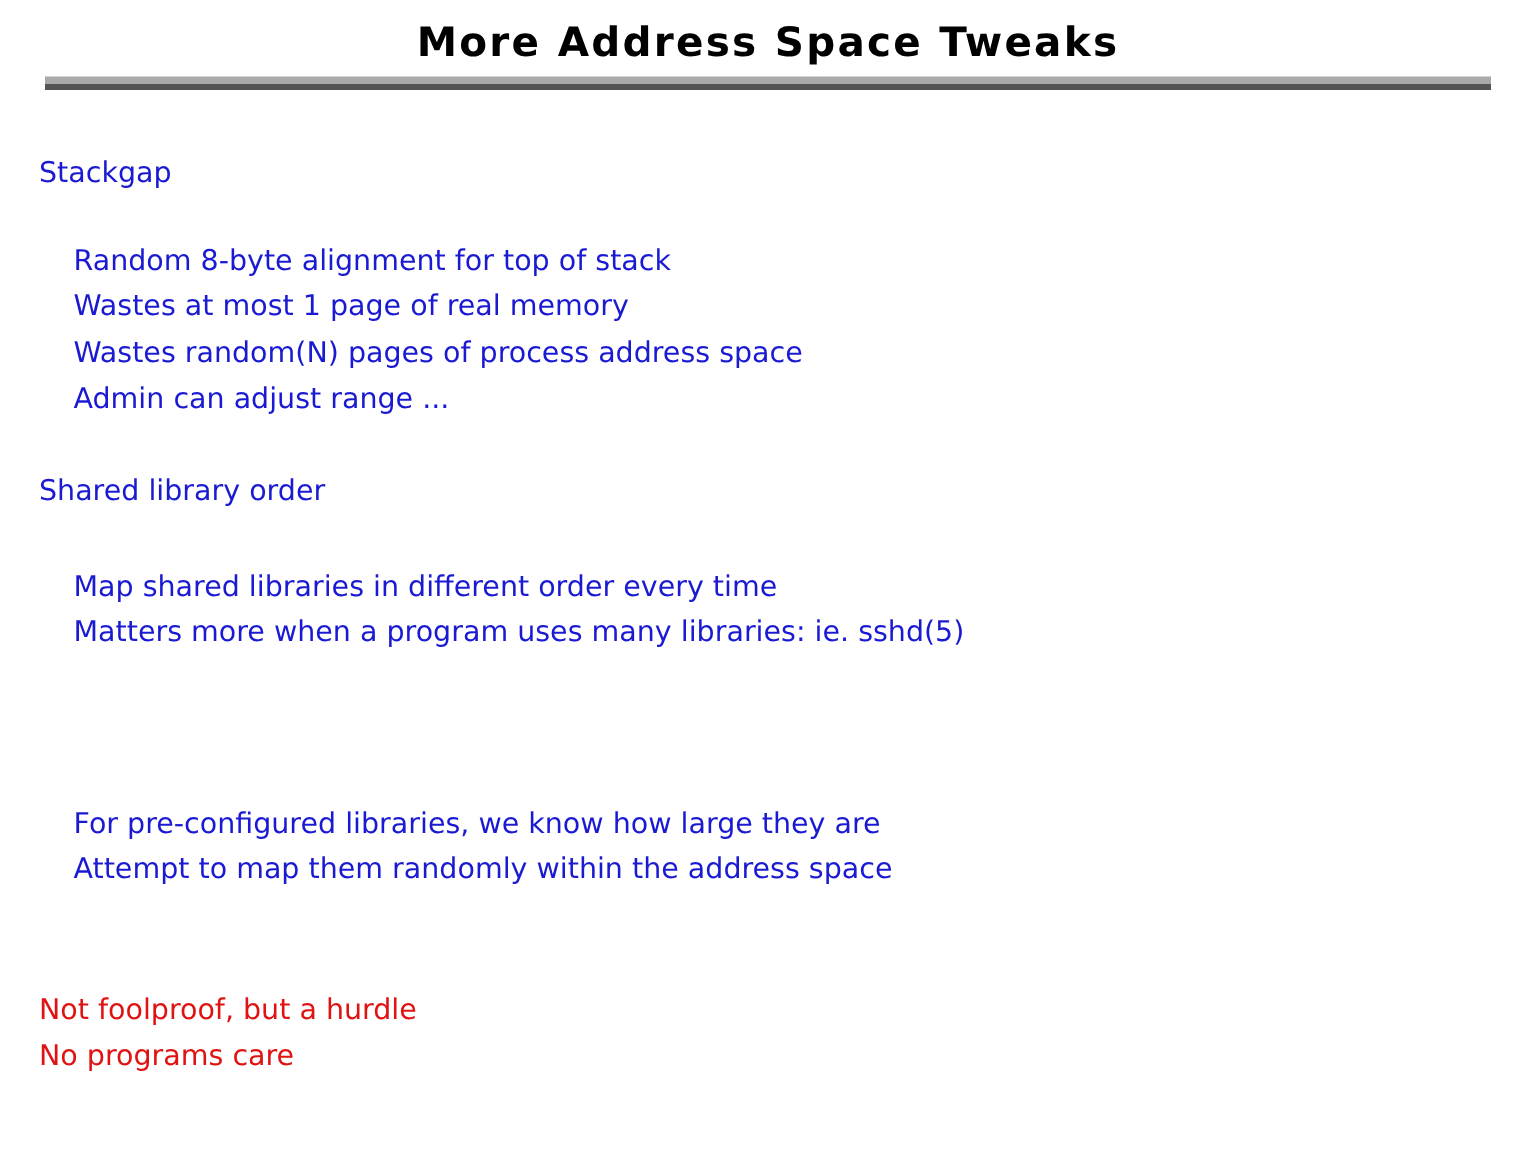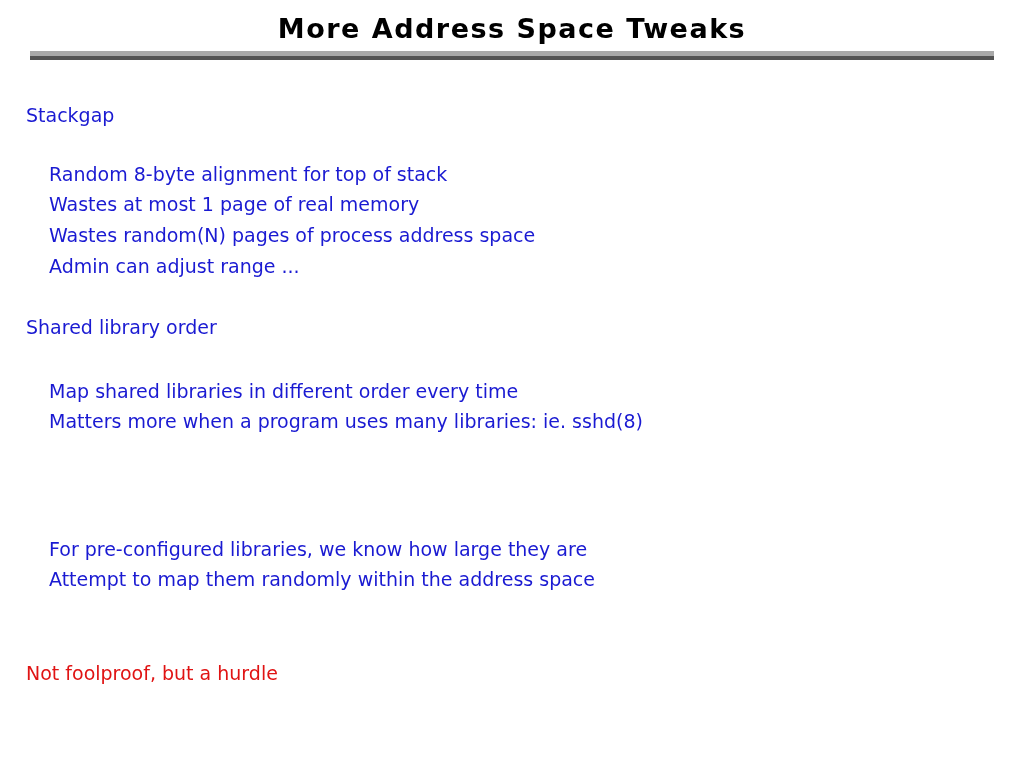"Matters more when a program" div.line { text: 8 -> 5 }
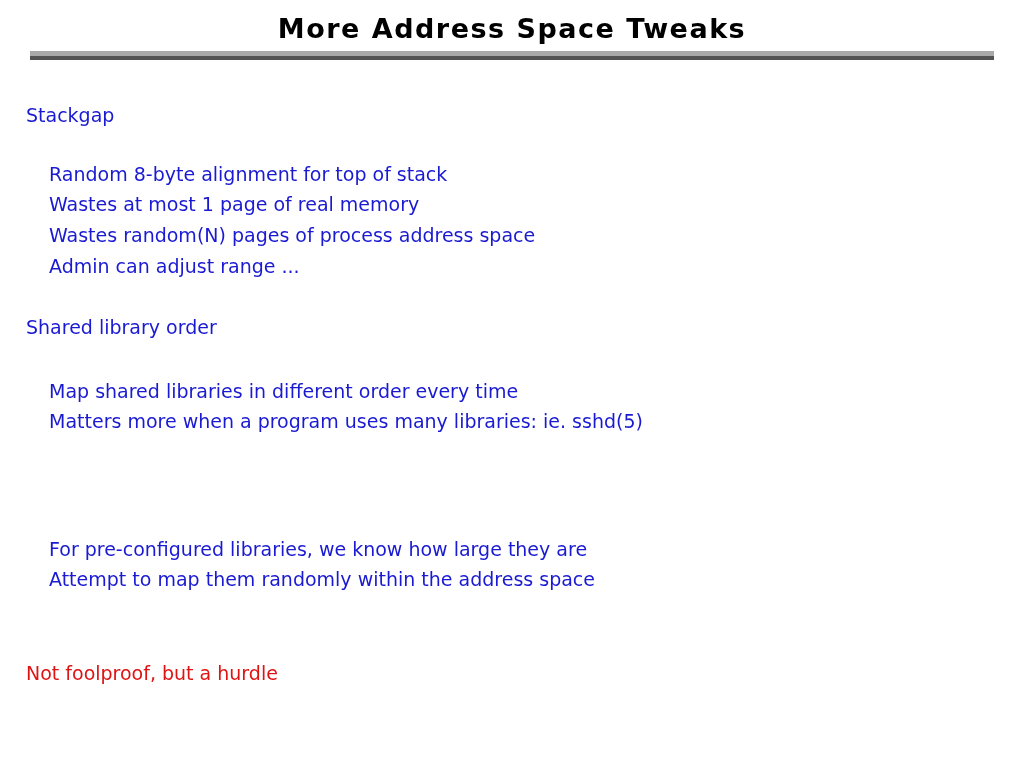"No programs care" div.line { html: none -> <div>No programs care</div> }
